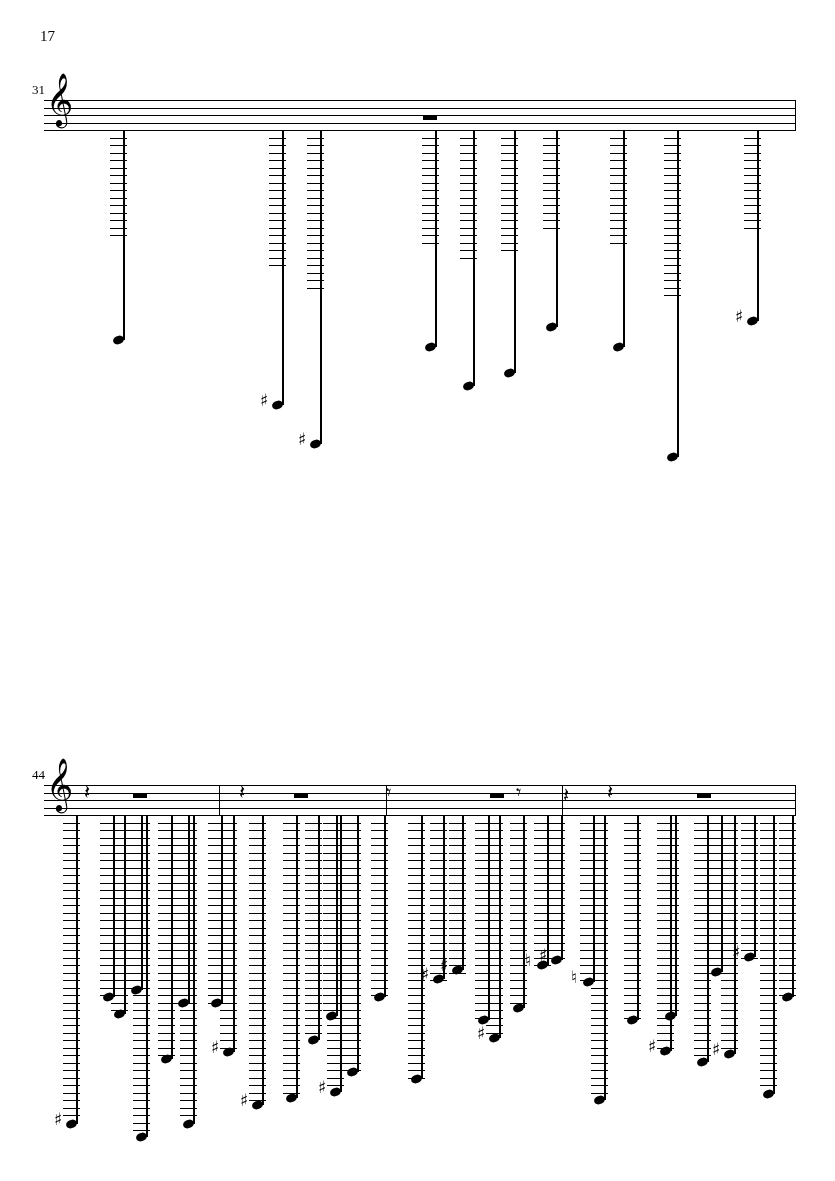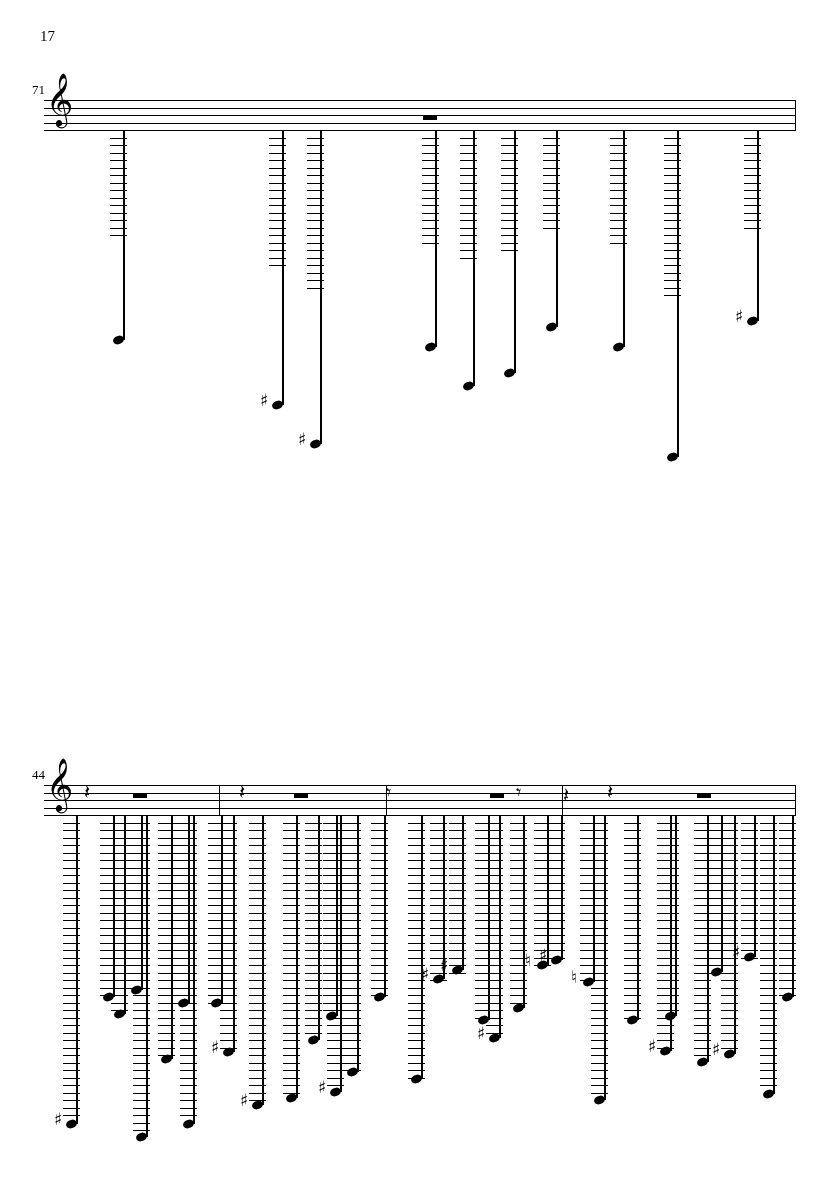"71" div.measure-number { text: 71 -> 31 }
